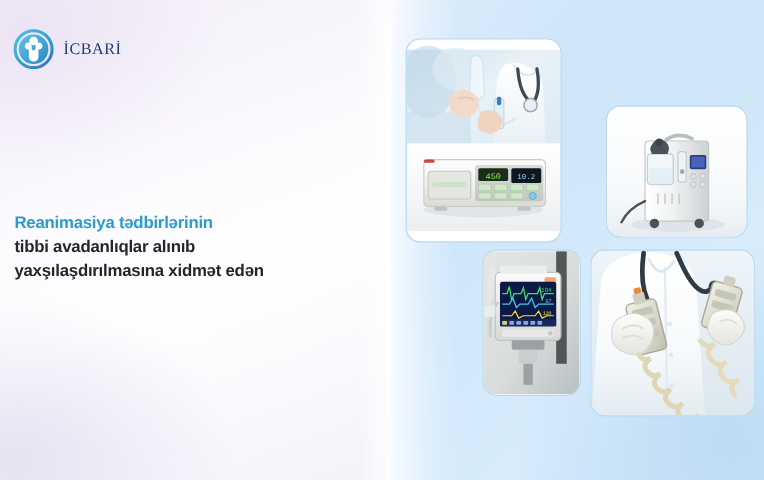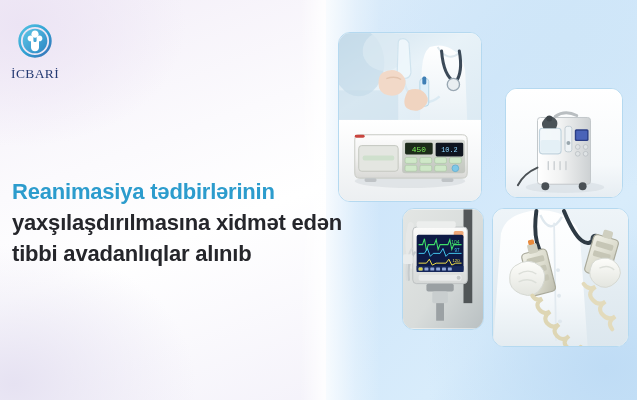"İCBARİ" .logo-wrap { flex-direction: column -> none }
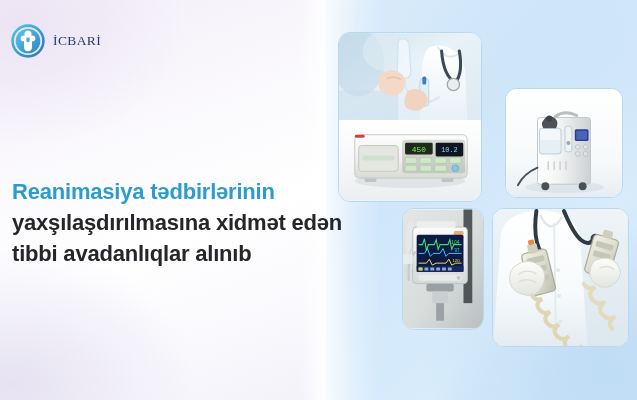"450" #panel-infusion { width: 144px -> 130px }
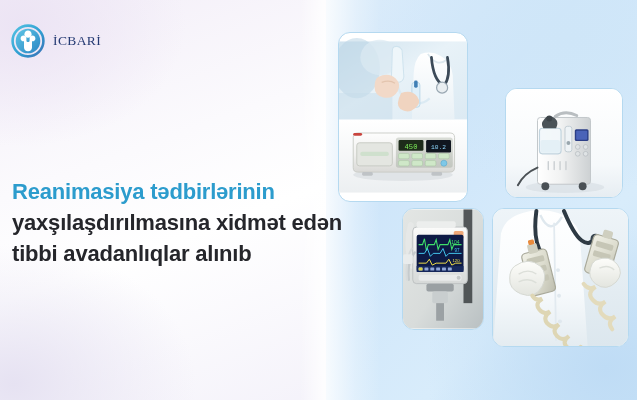"Reanimasiya tədbirlərinin" .headline .hl { font-size: 22px -> 14px }
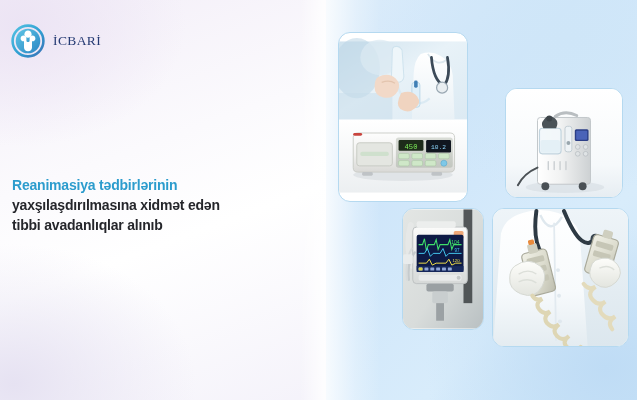"yaxşılaşdırılmasına xidmət edən" span.hl { order: before "tibbi avadanlıqlar alınıb" -> after "tibbi avadanlıqlar alınıb" }
